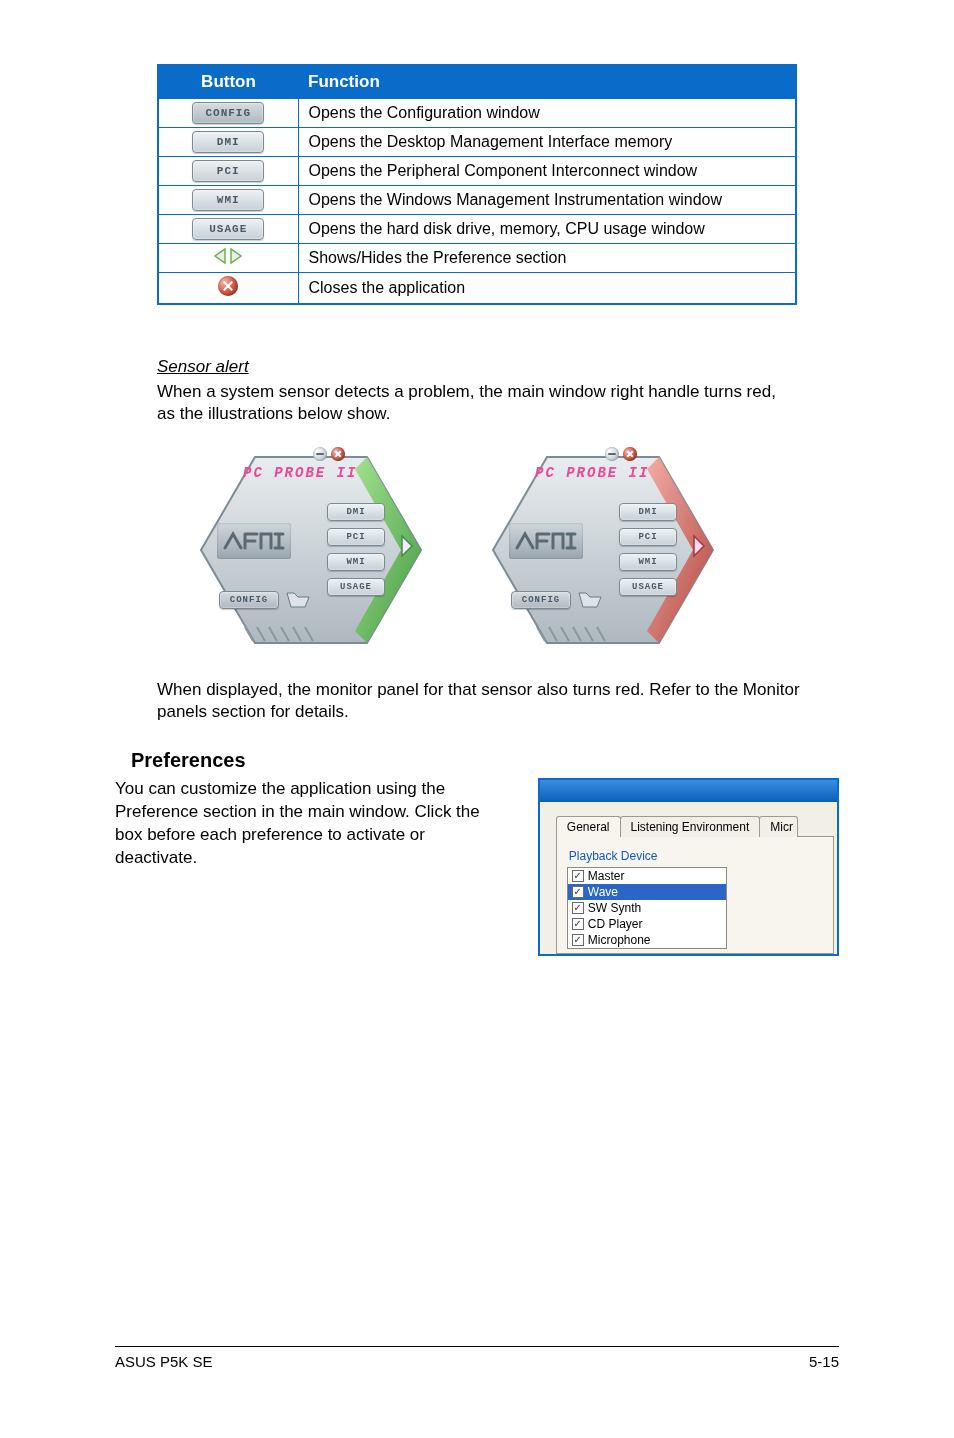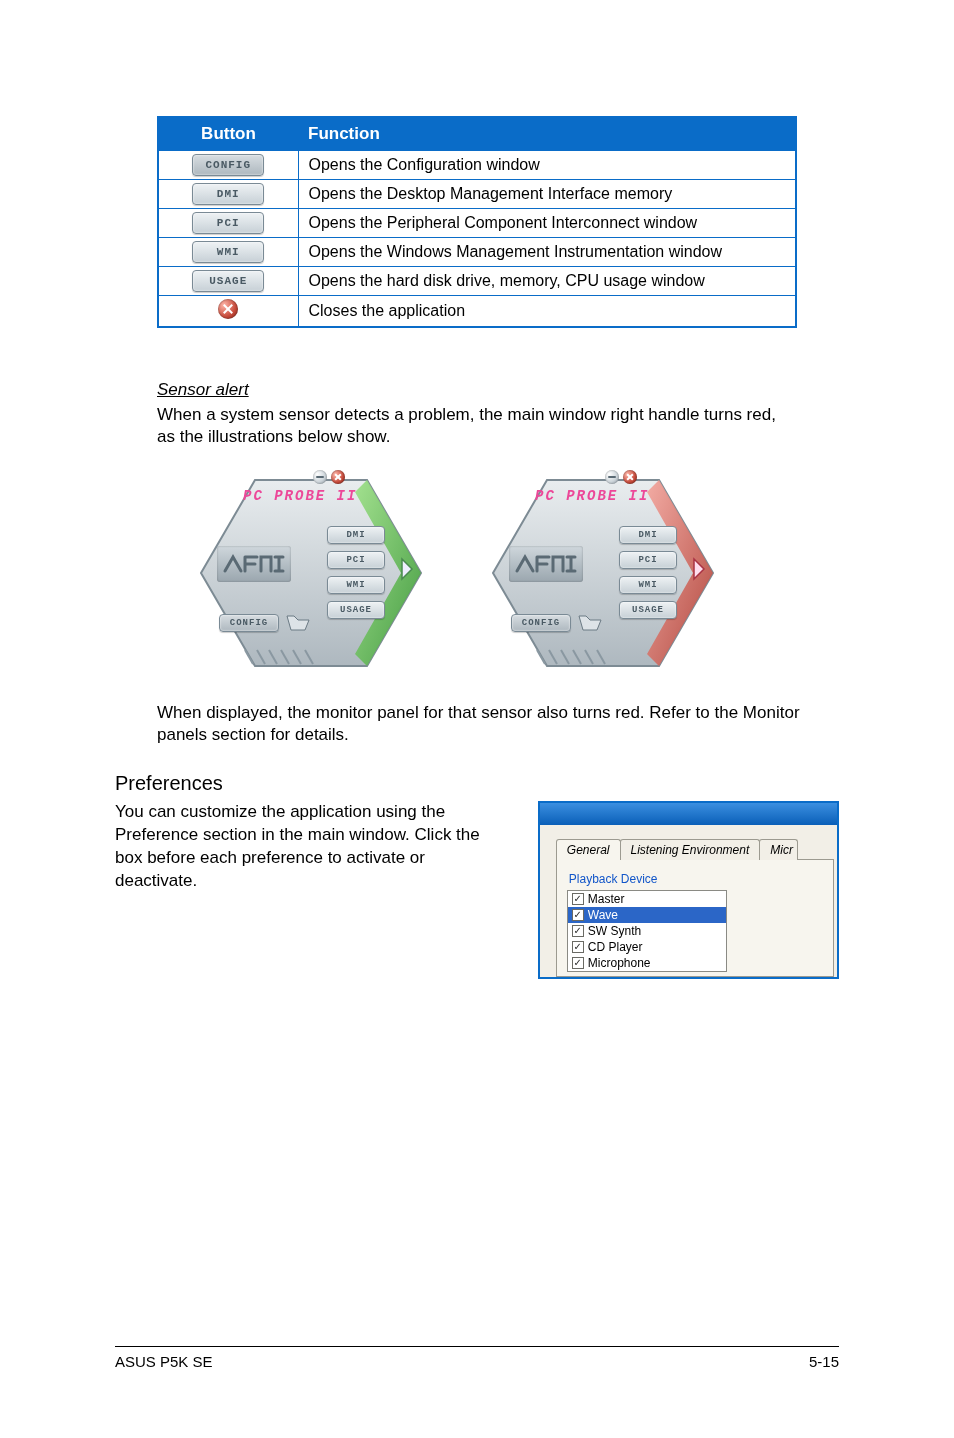"Button" .page { padding: 116px 115px 60px 115px -> 64px 115px 60px 115px }
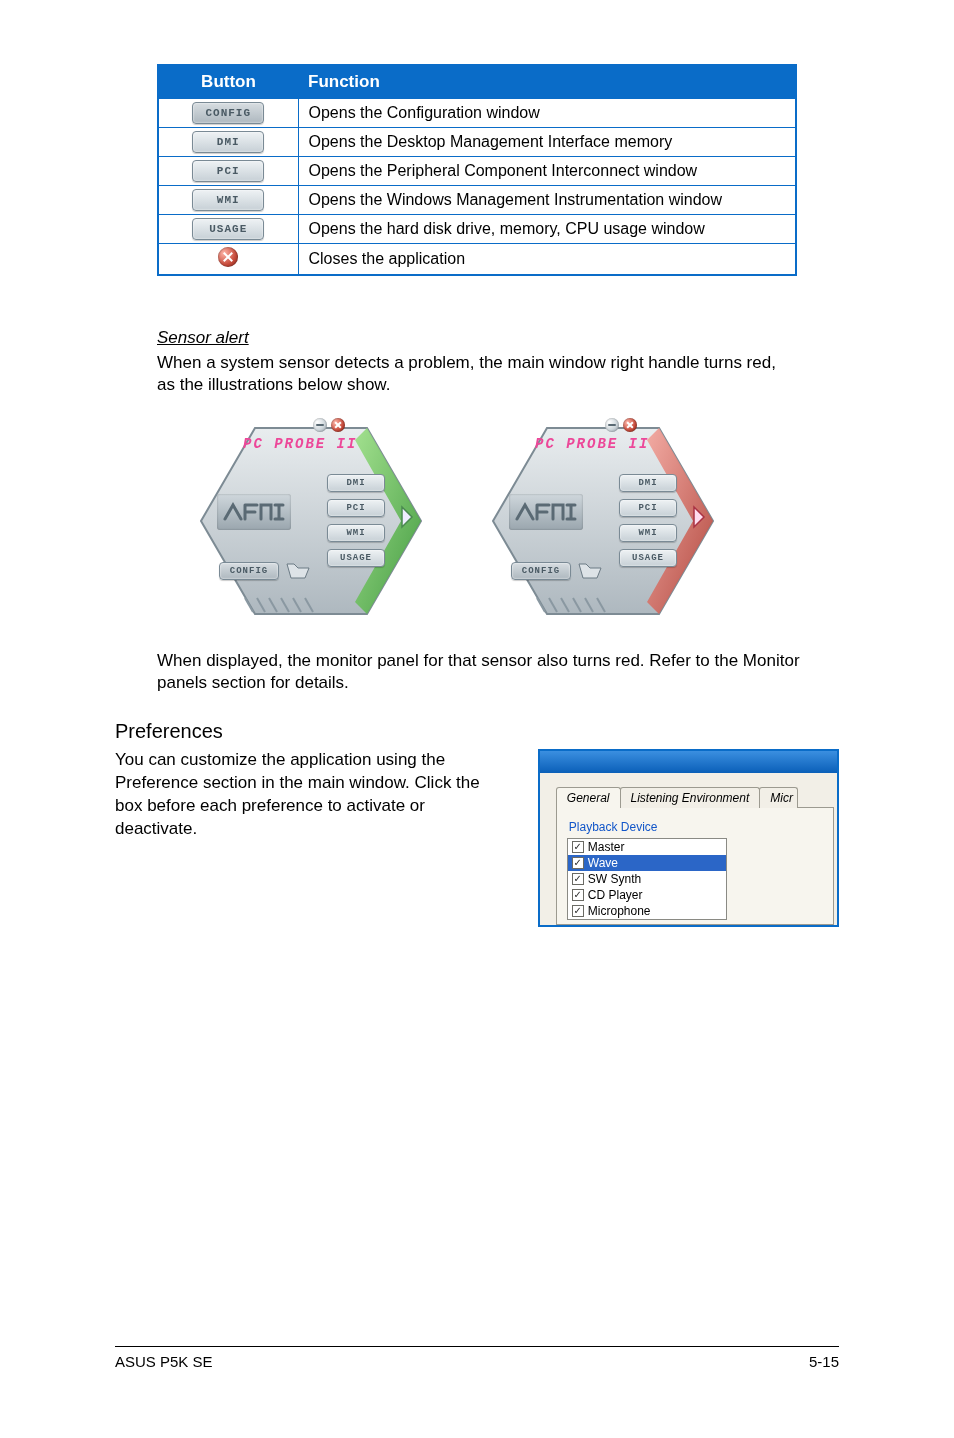"Shows/Hides the Preference section" tr { html: none -> <tr> <td> <span> <svg> <path></path> </svg> <svg> <path></path> </svg> </span> </td> <td>Shows/Hides the Preference section</td> </tr> }
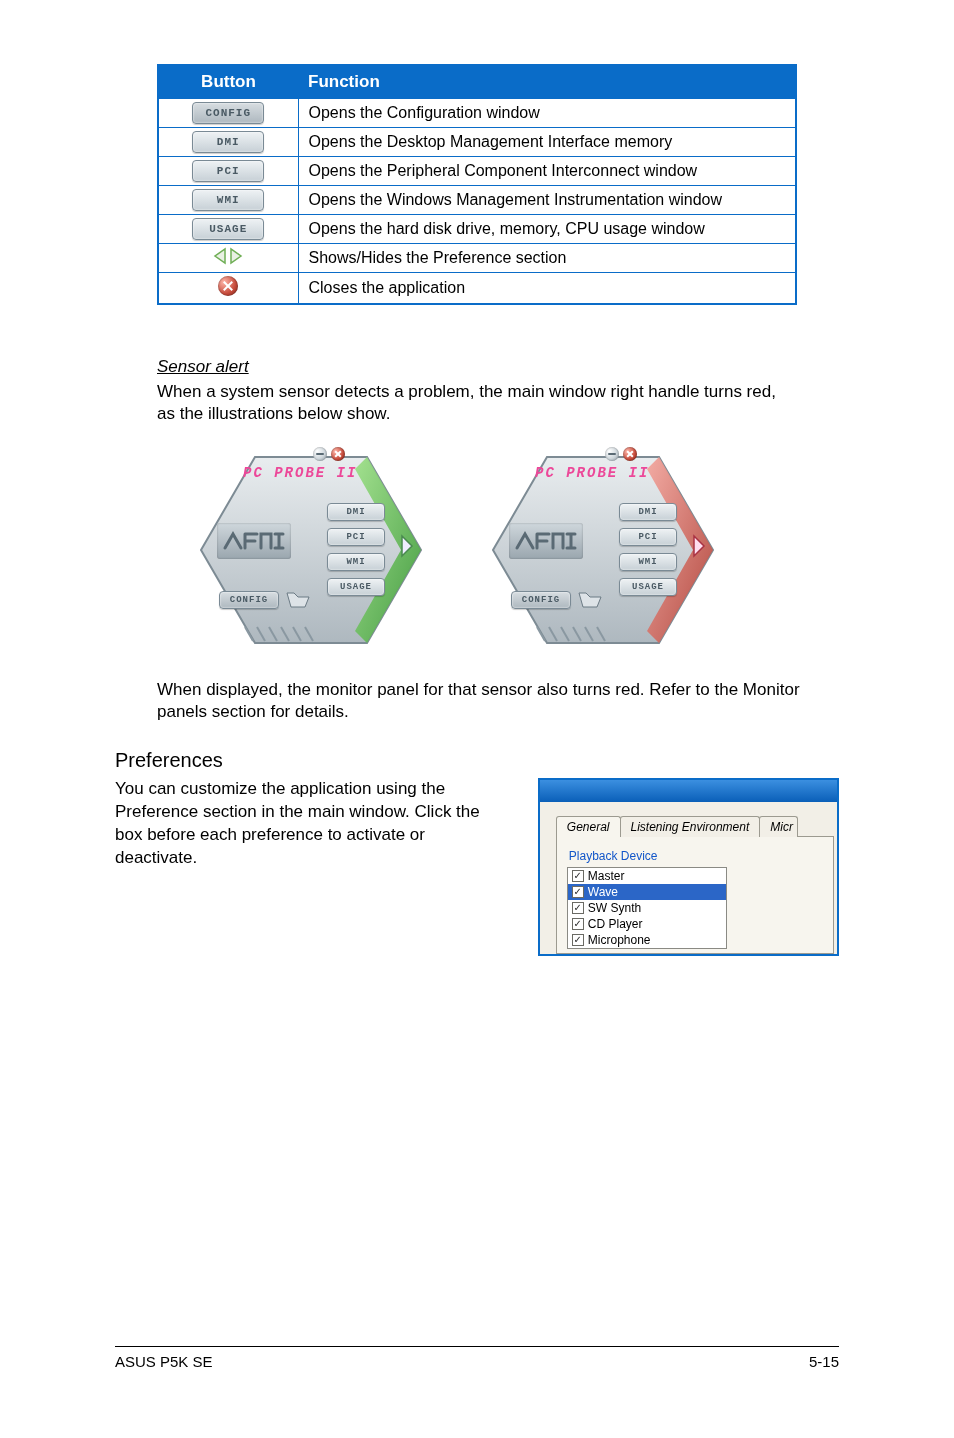"Preferences" .pref-h { font-weight: normal -> bold; margin: 26px 0 6px 0 -> 26px 0 6px 16px }
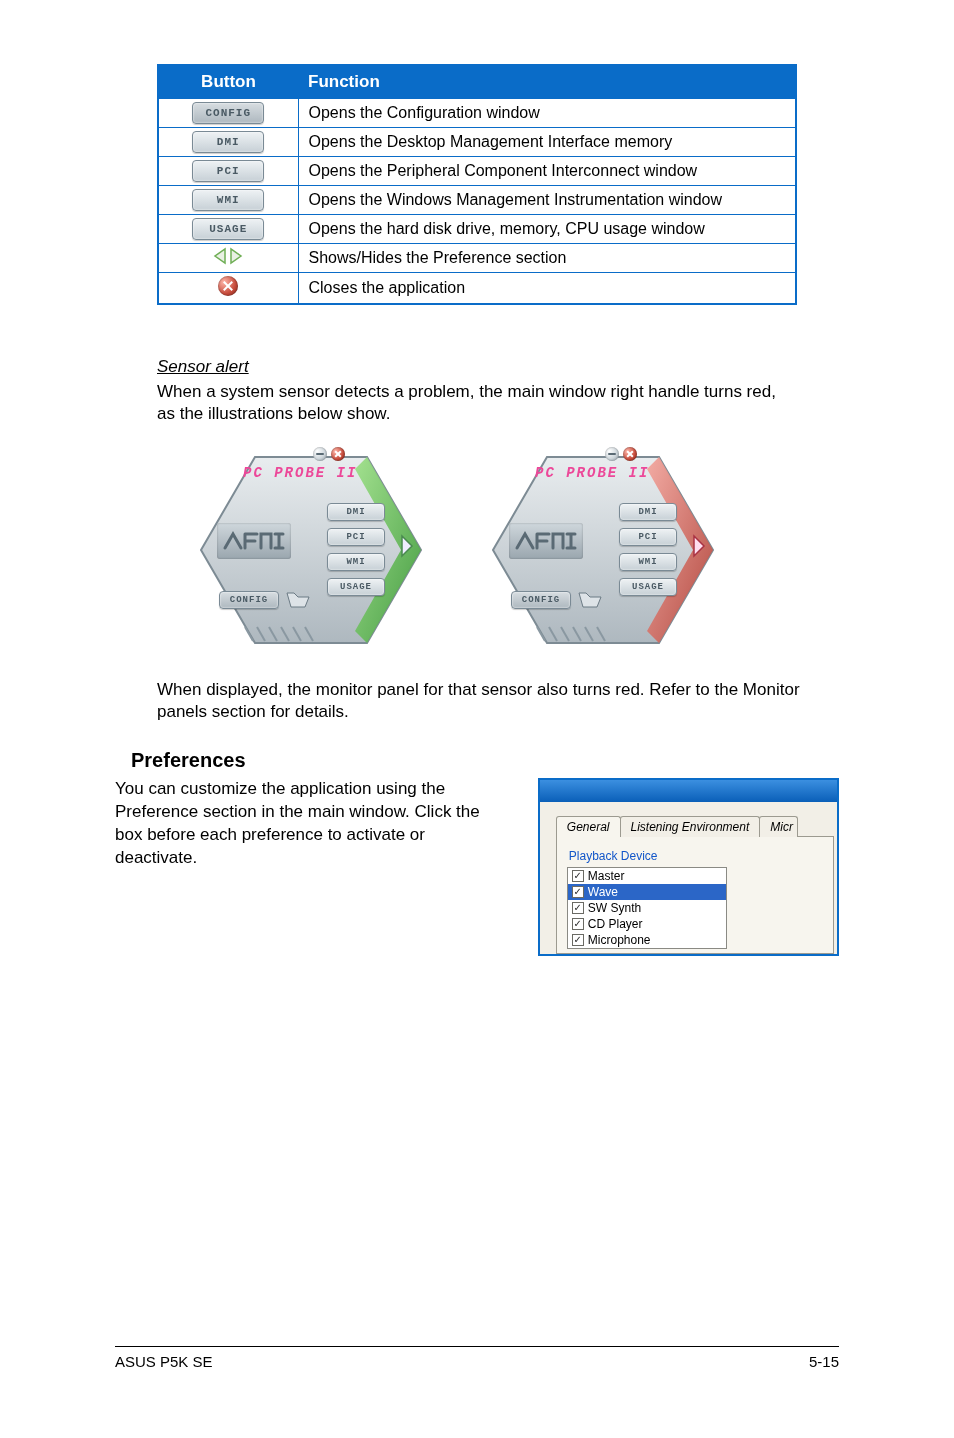"General" .tab { font-style: italic -> none }
